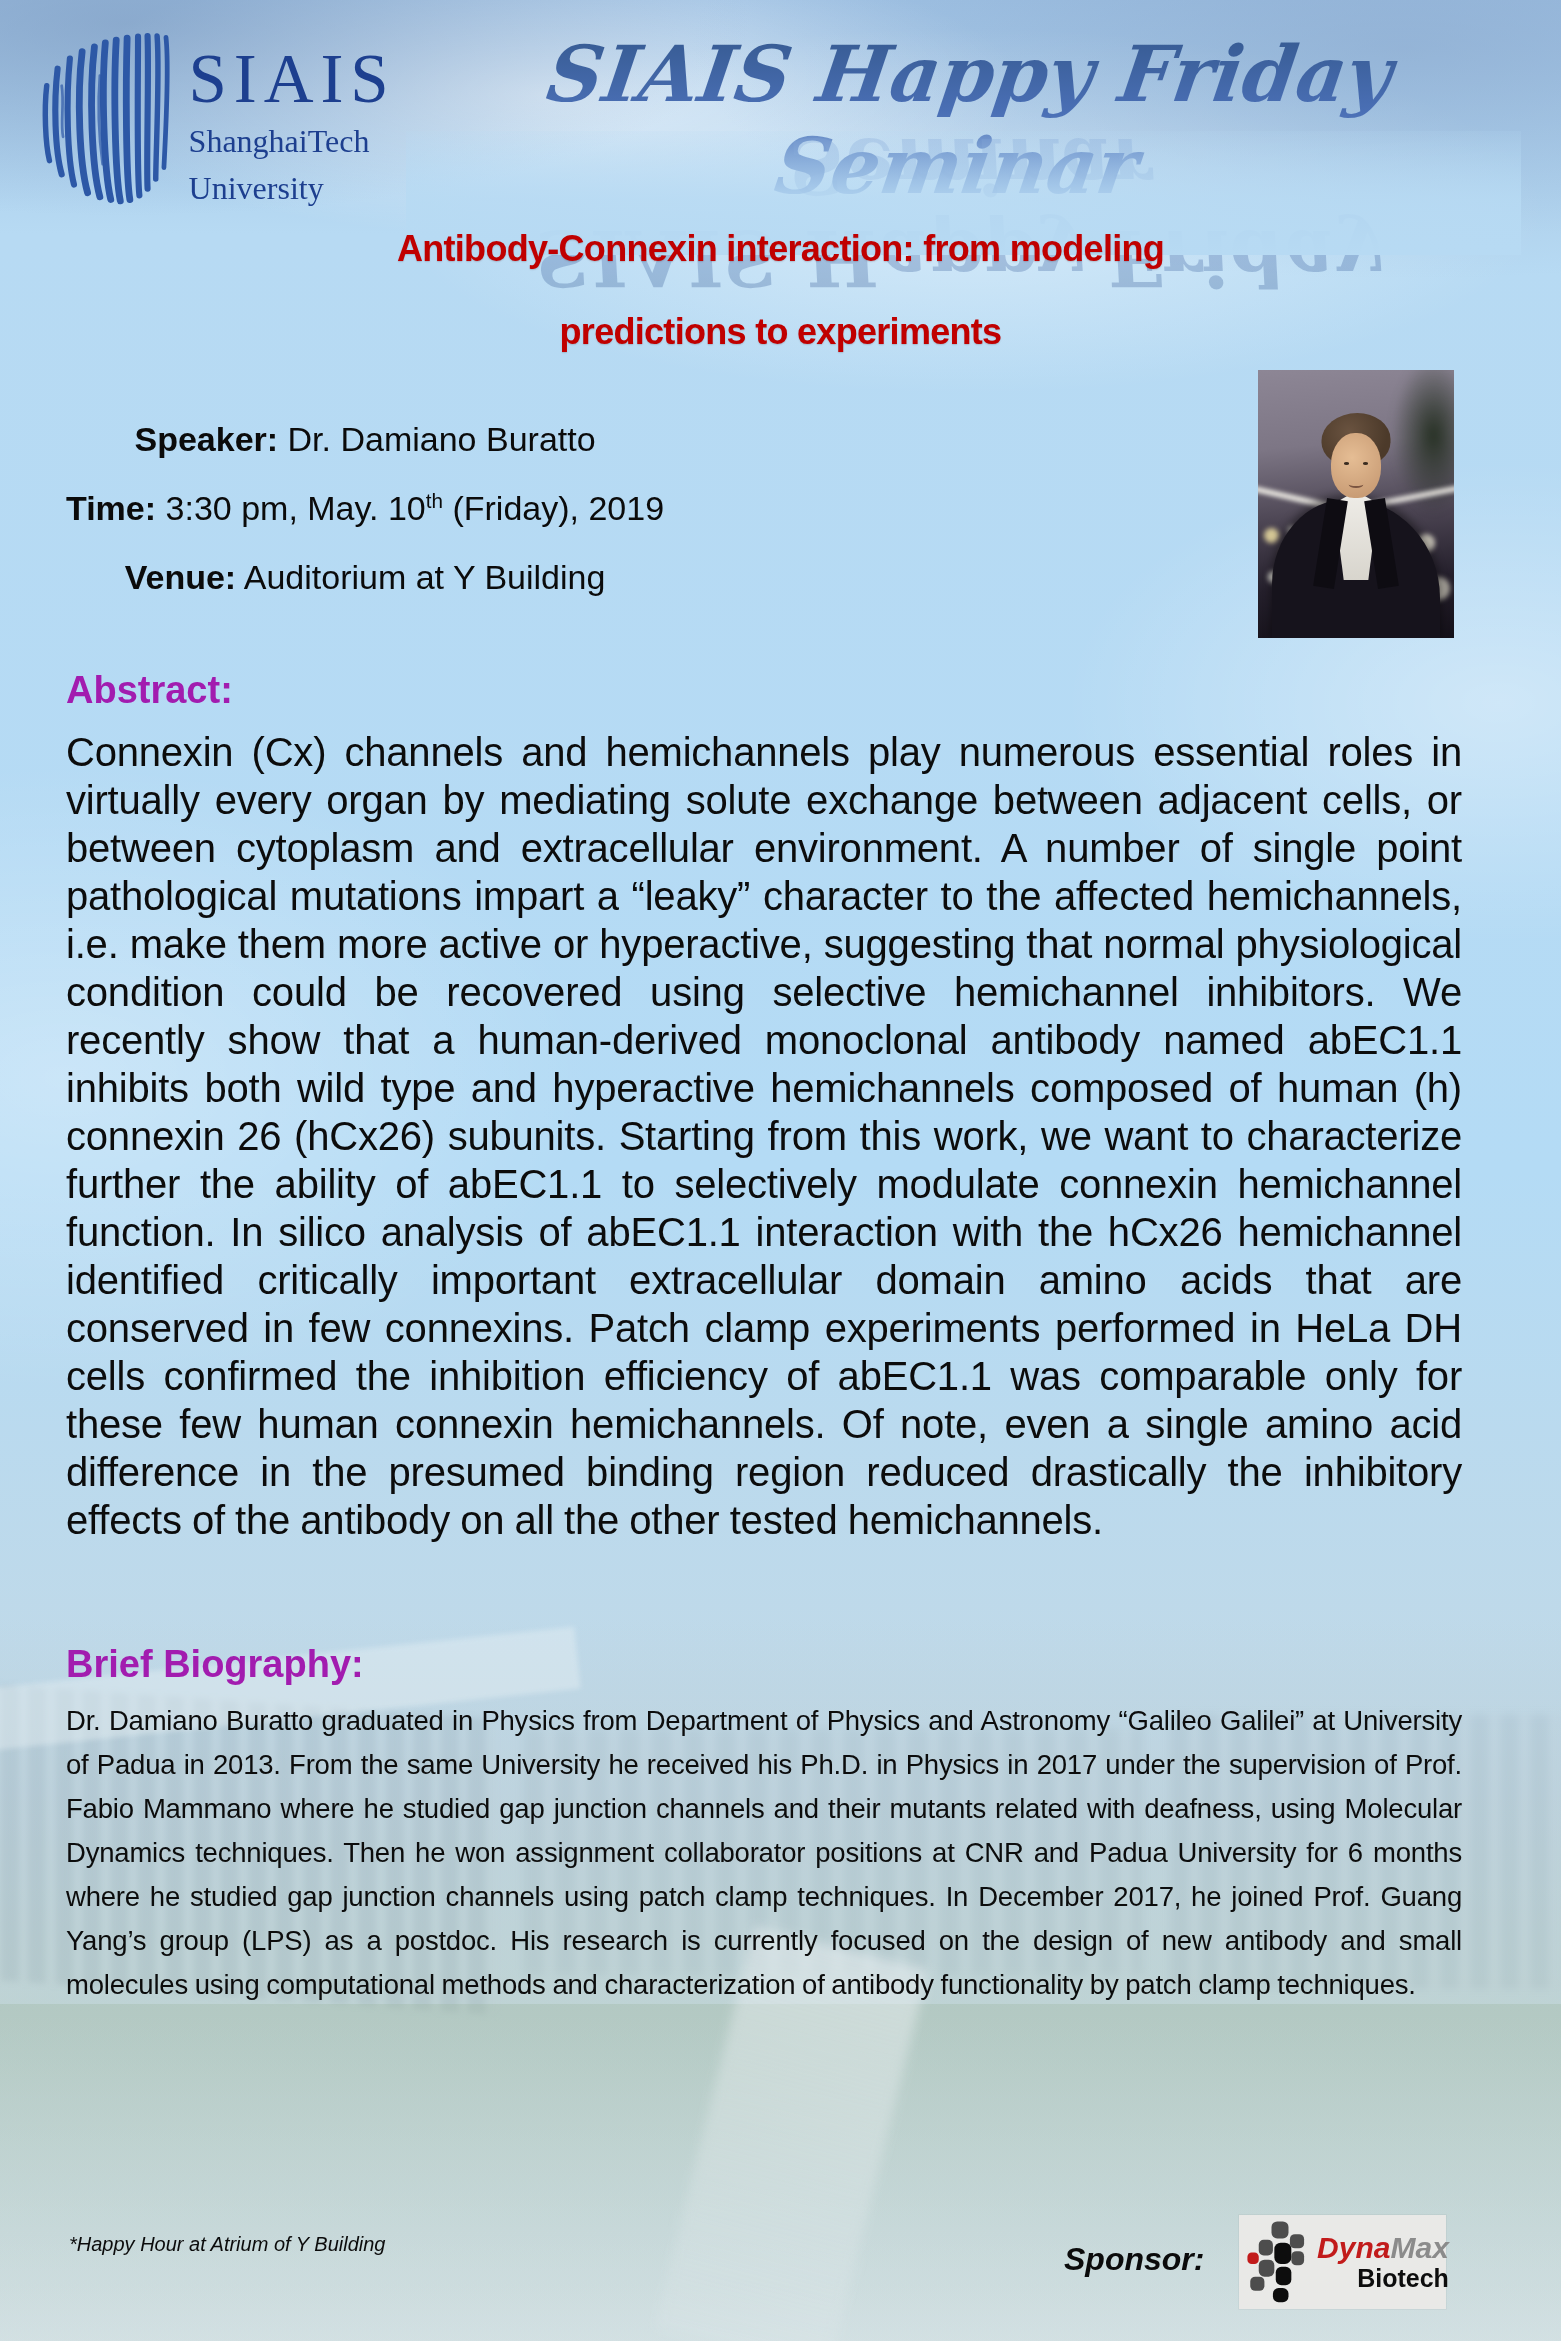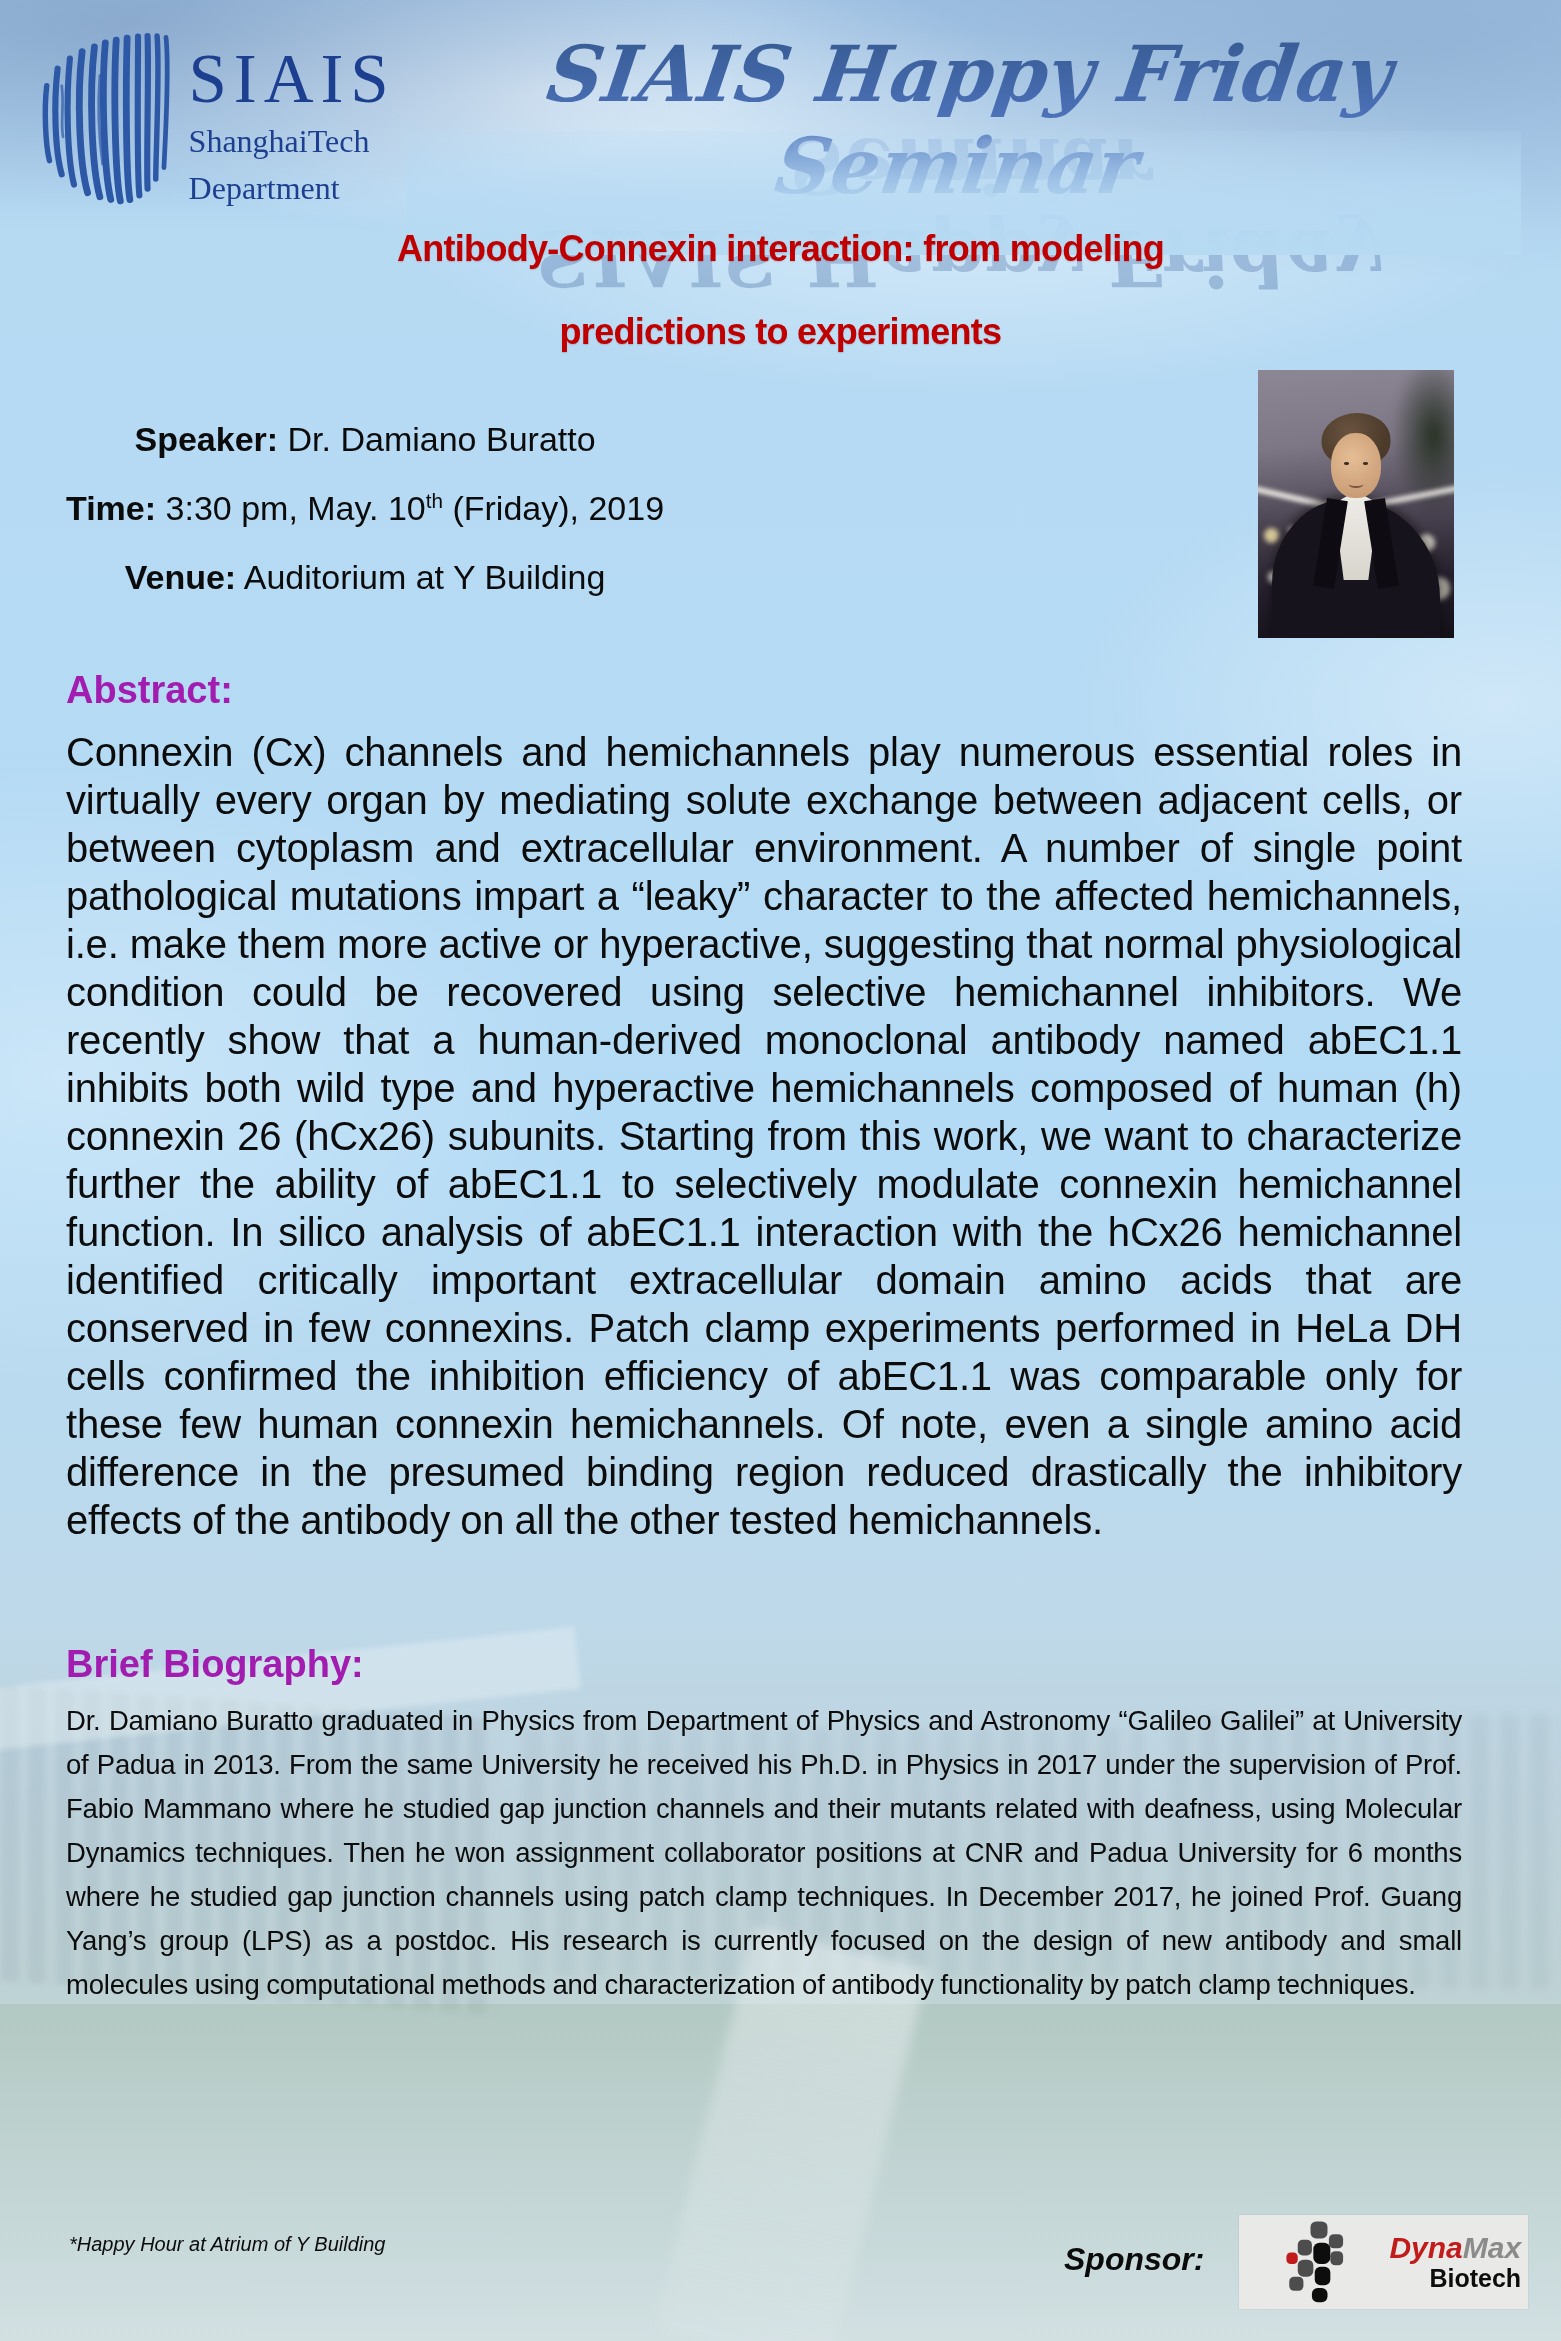"Department" div.logo-line { text: Department -> University }
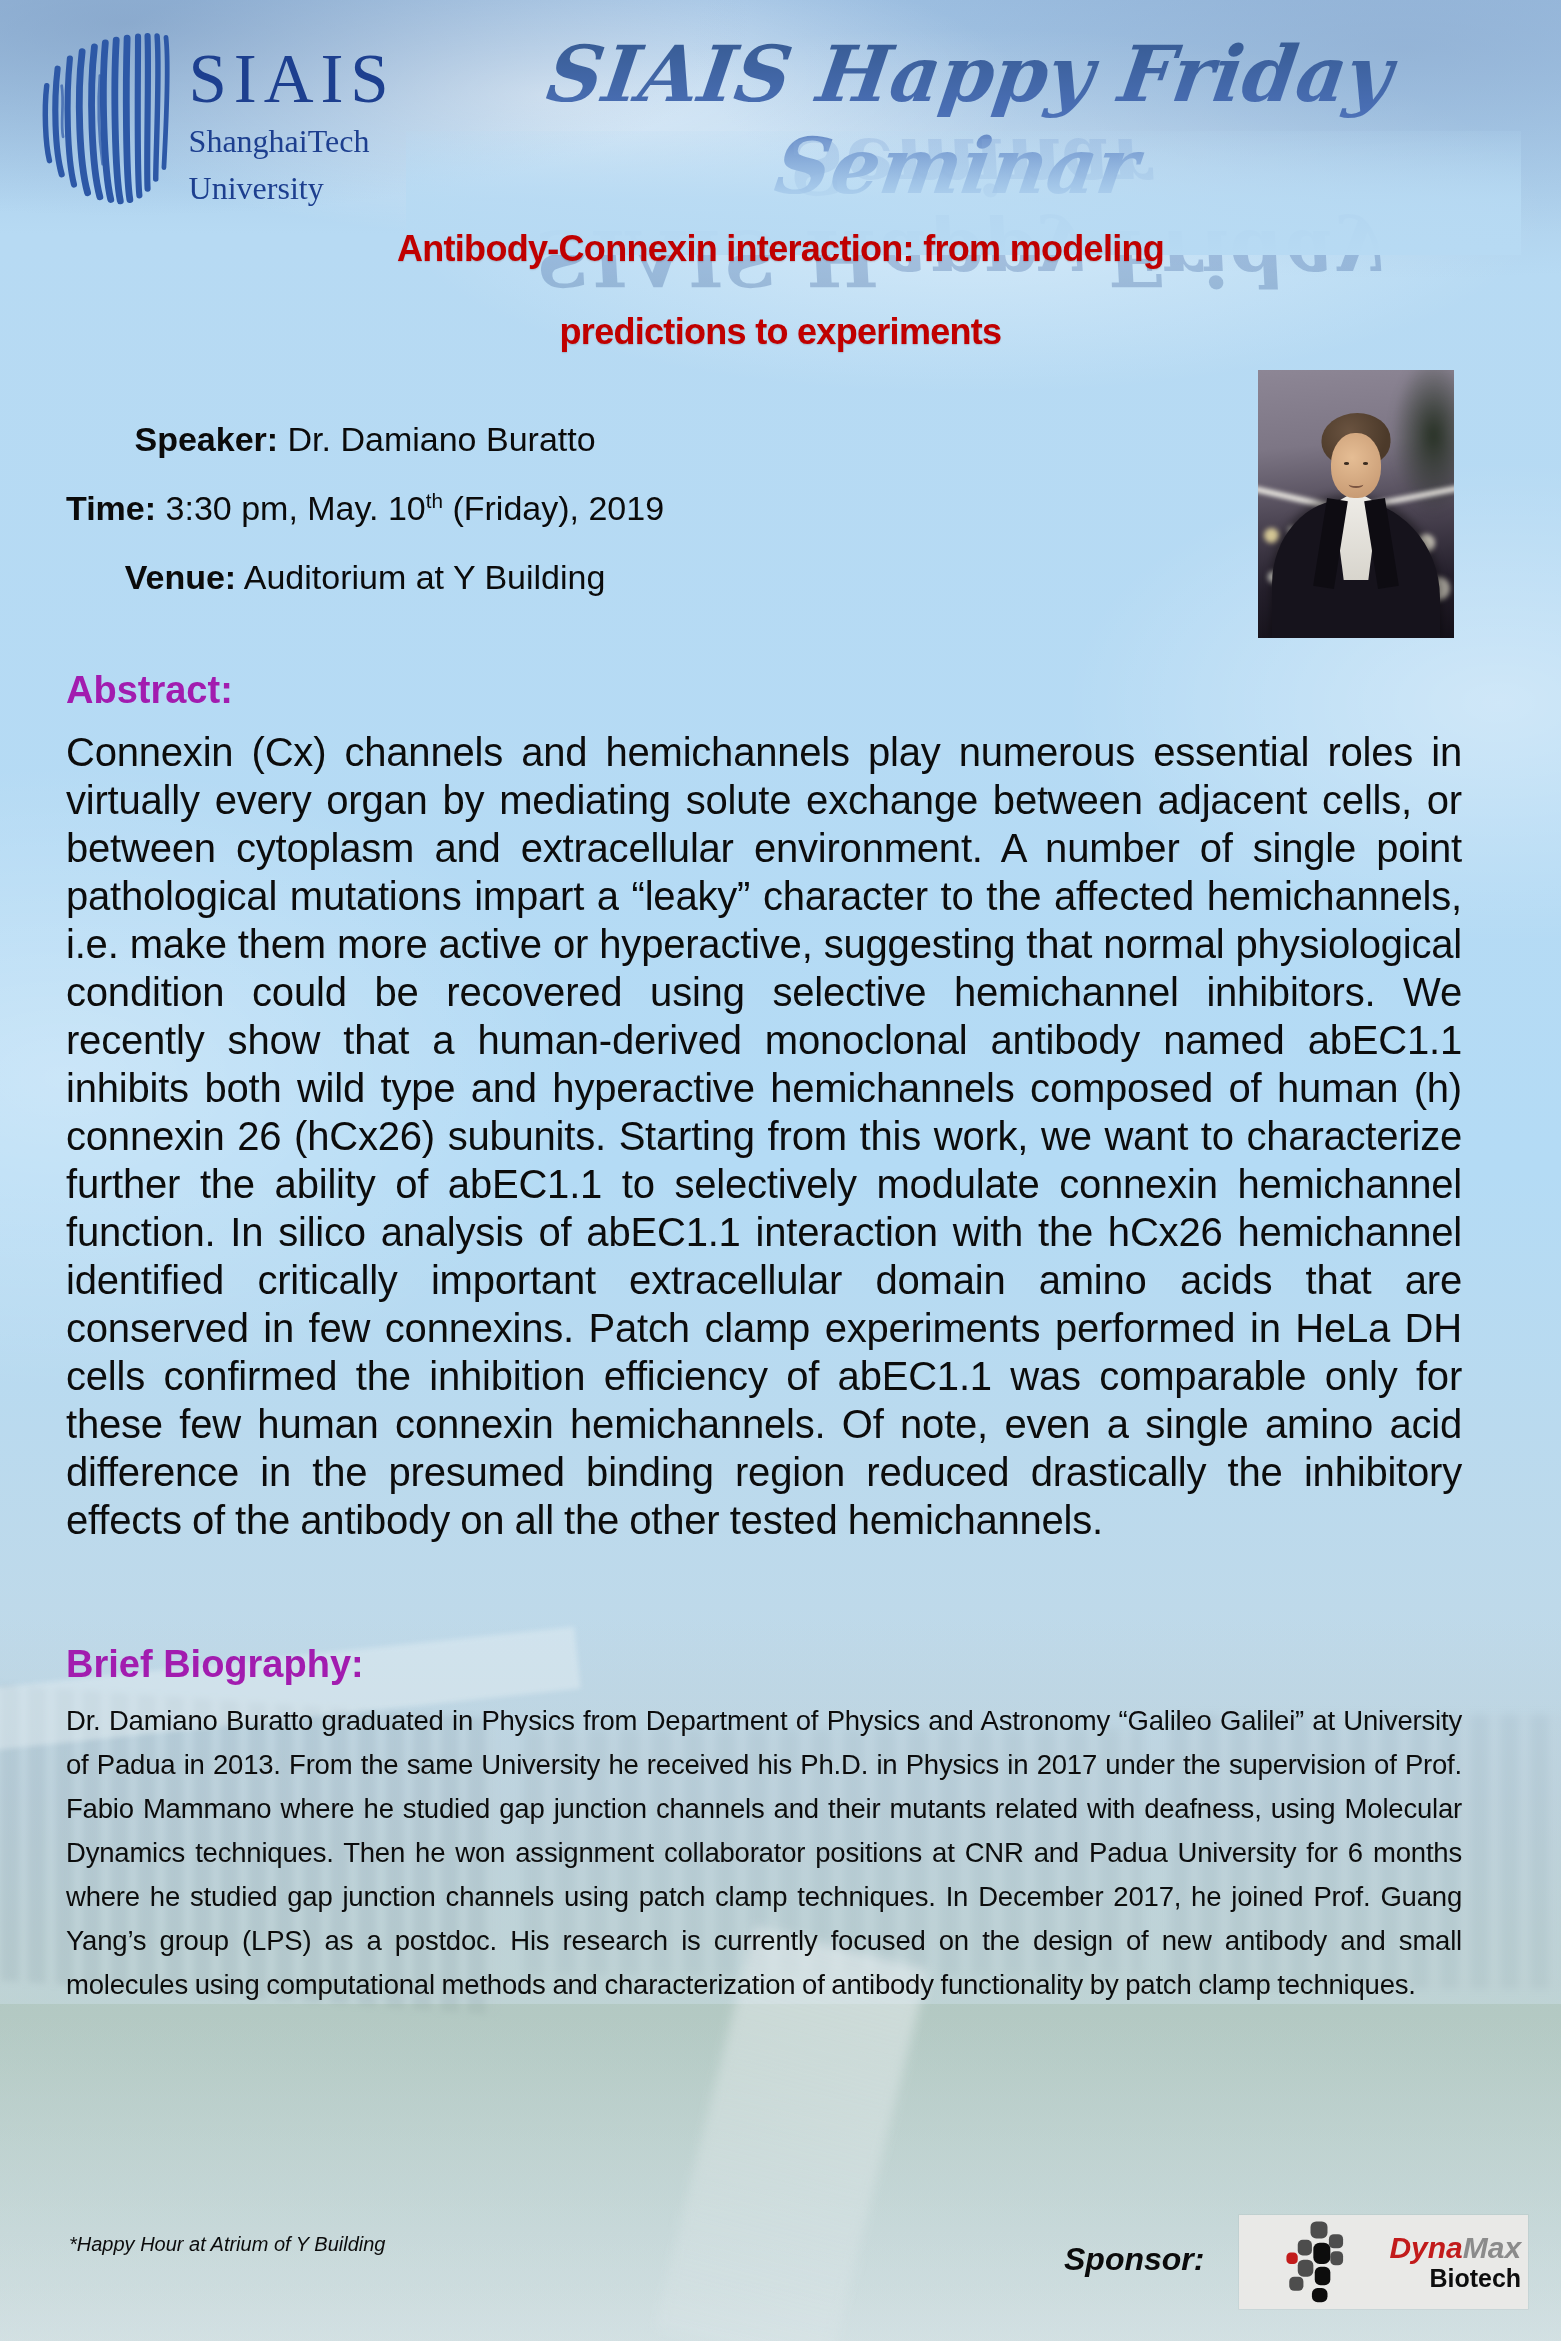"DynaMax" .dynamax { padding-left: 39px -> none; width: 250px -> 207px }
